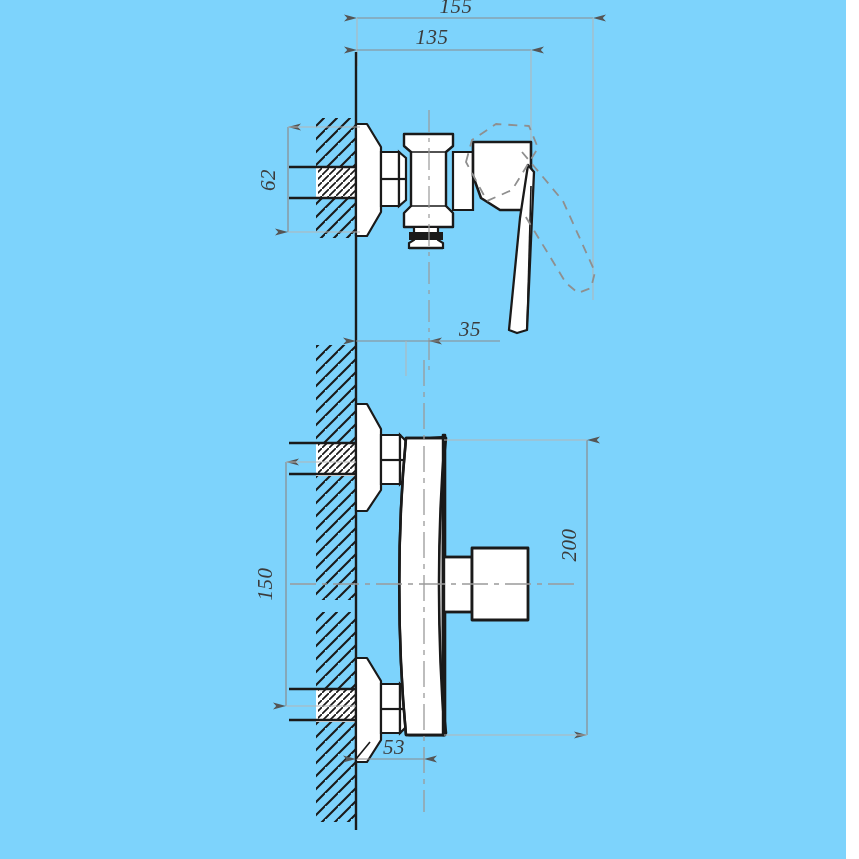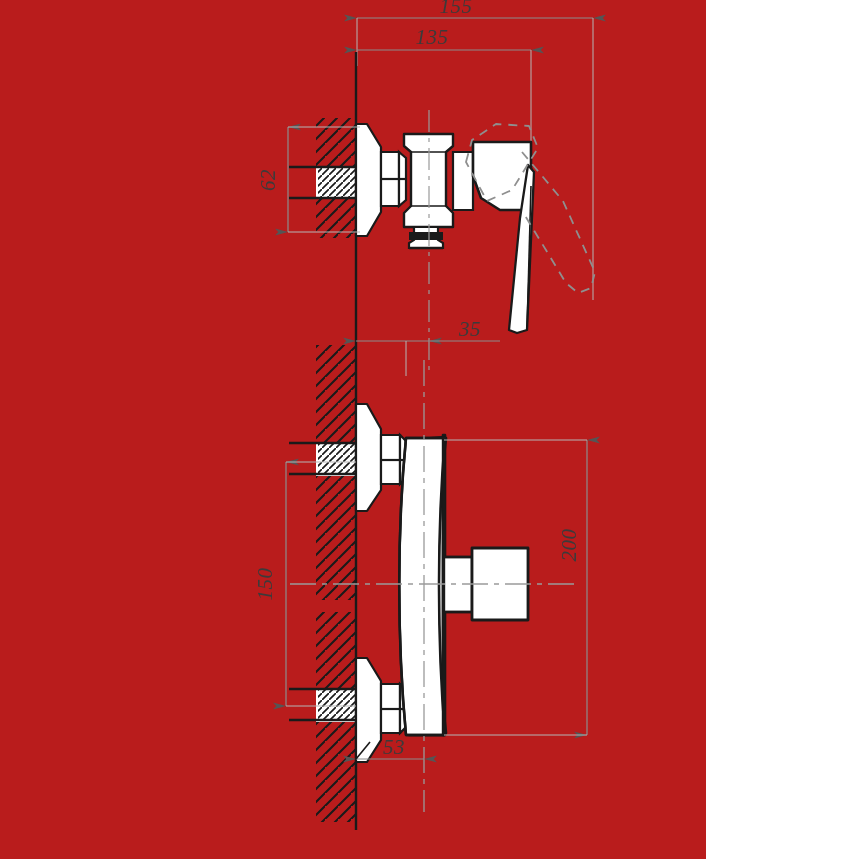"155" #sheet { background: #b91c1c -> #7dd3fc; width: 706px -> 846px }
